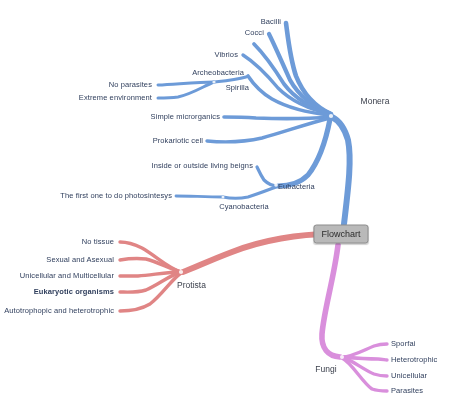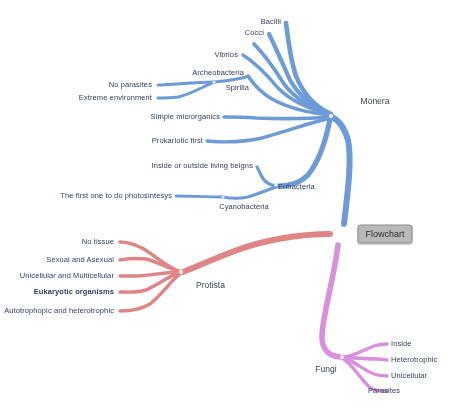"Prokariotic first" div.lbl { text: first -> cell }
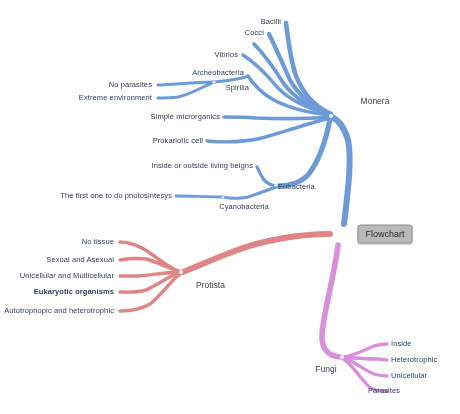"Flowchart" div { margin-left: 44px -> none }
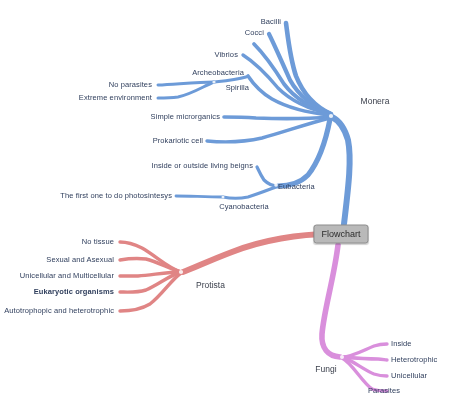"Protista" div.node-lbl { left: 201px -> 182px }
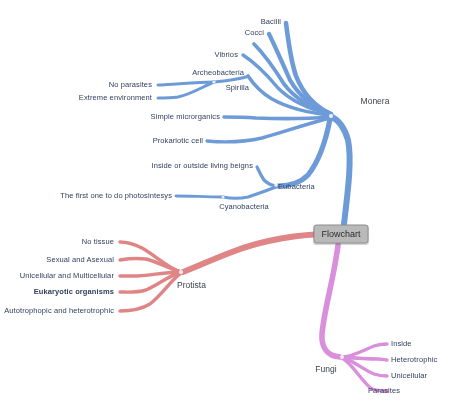"Inside" div.lbl { text: Inside -> Sporfai }
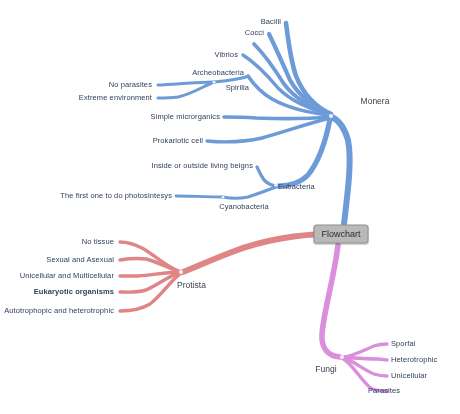"Parasites" div.lbl { left: 368px -> 391px }
